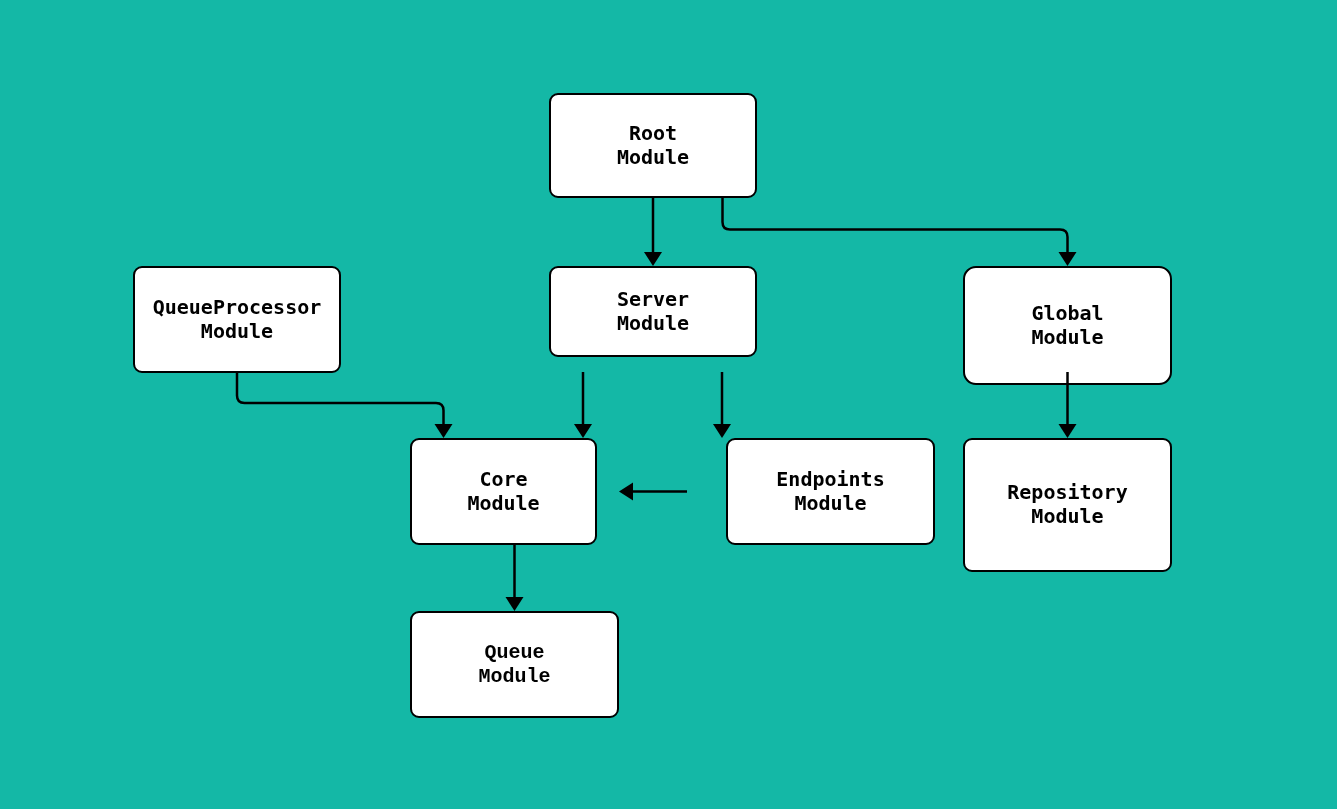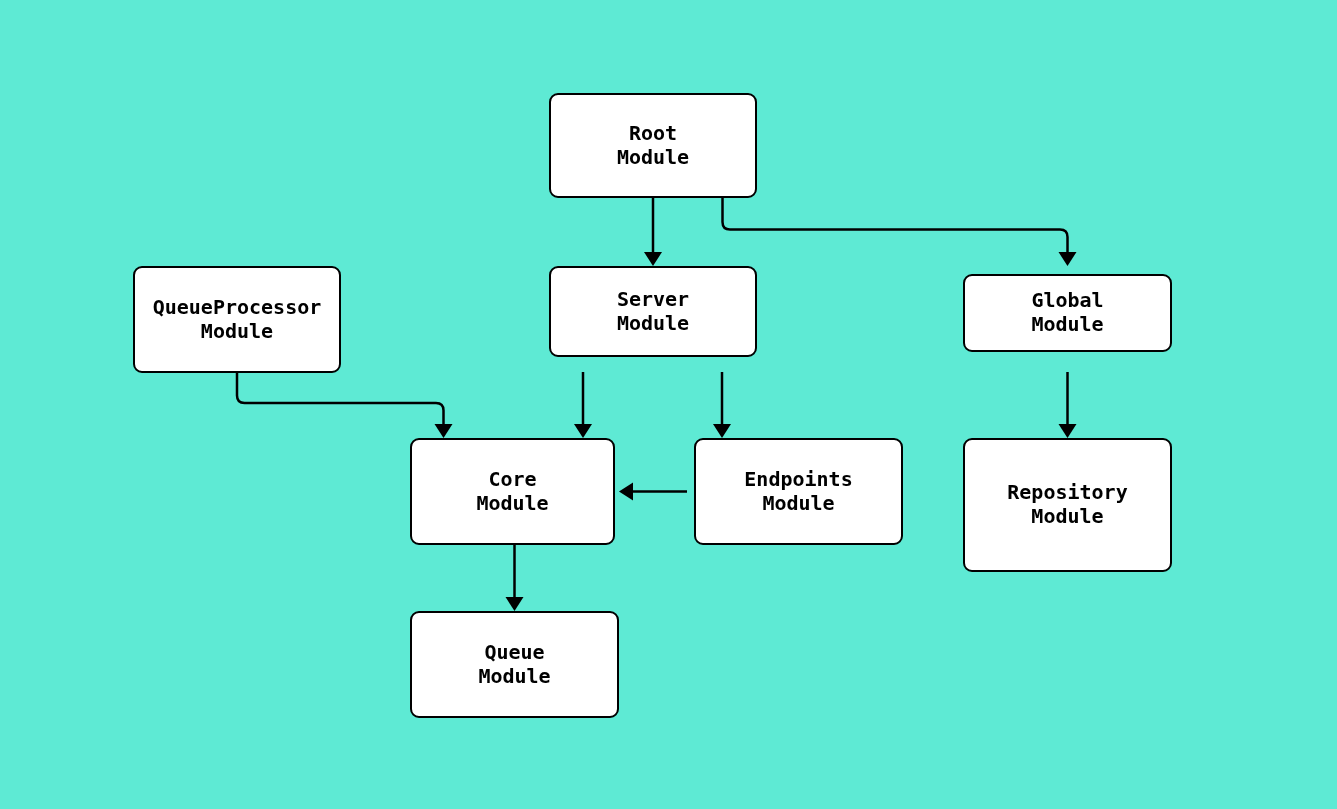"Root" .canvas { background: #5eead4 -> #14b8a6 }
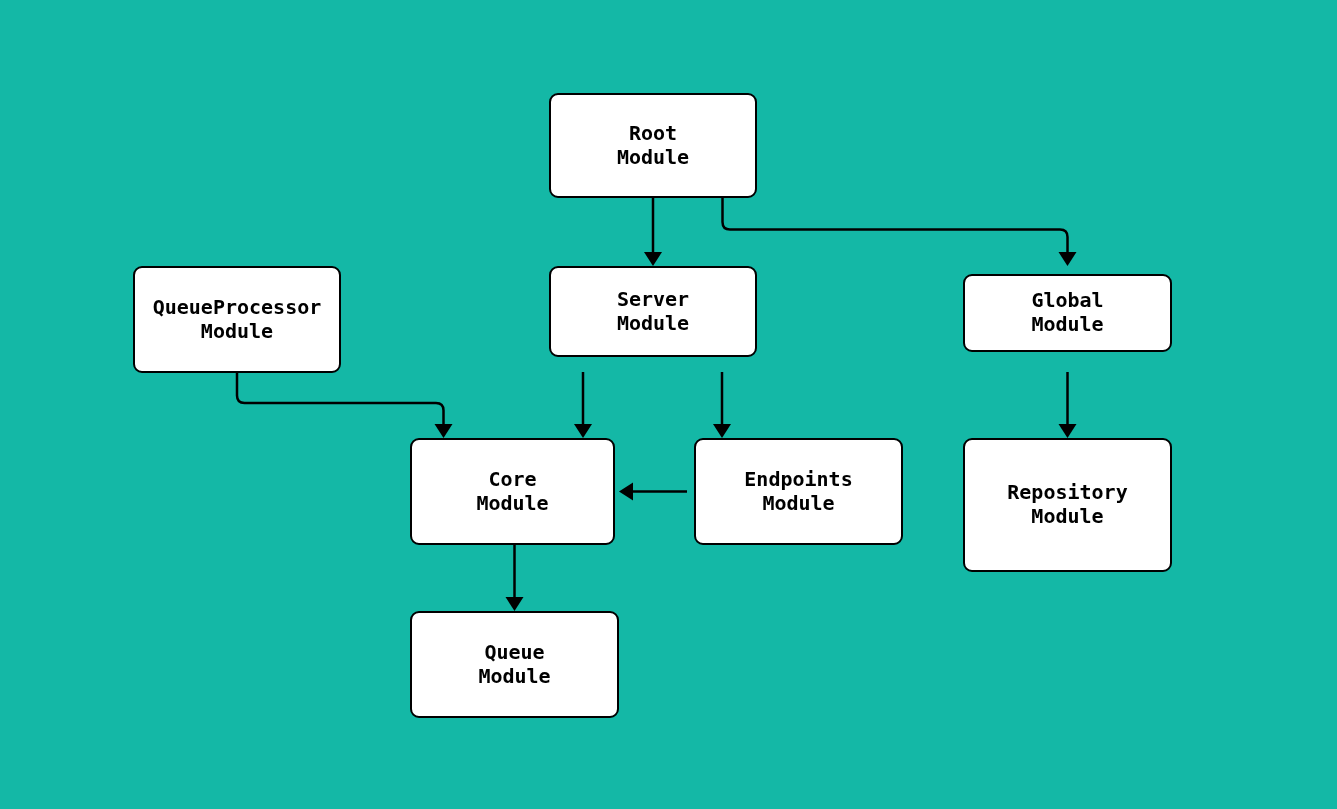"Global" div.node { border-radius: none -> 13px; height: 78px -> 119px; top: 274px -> 266px }
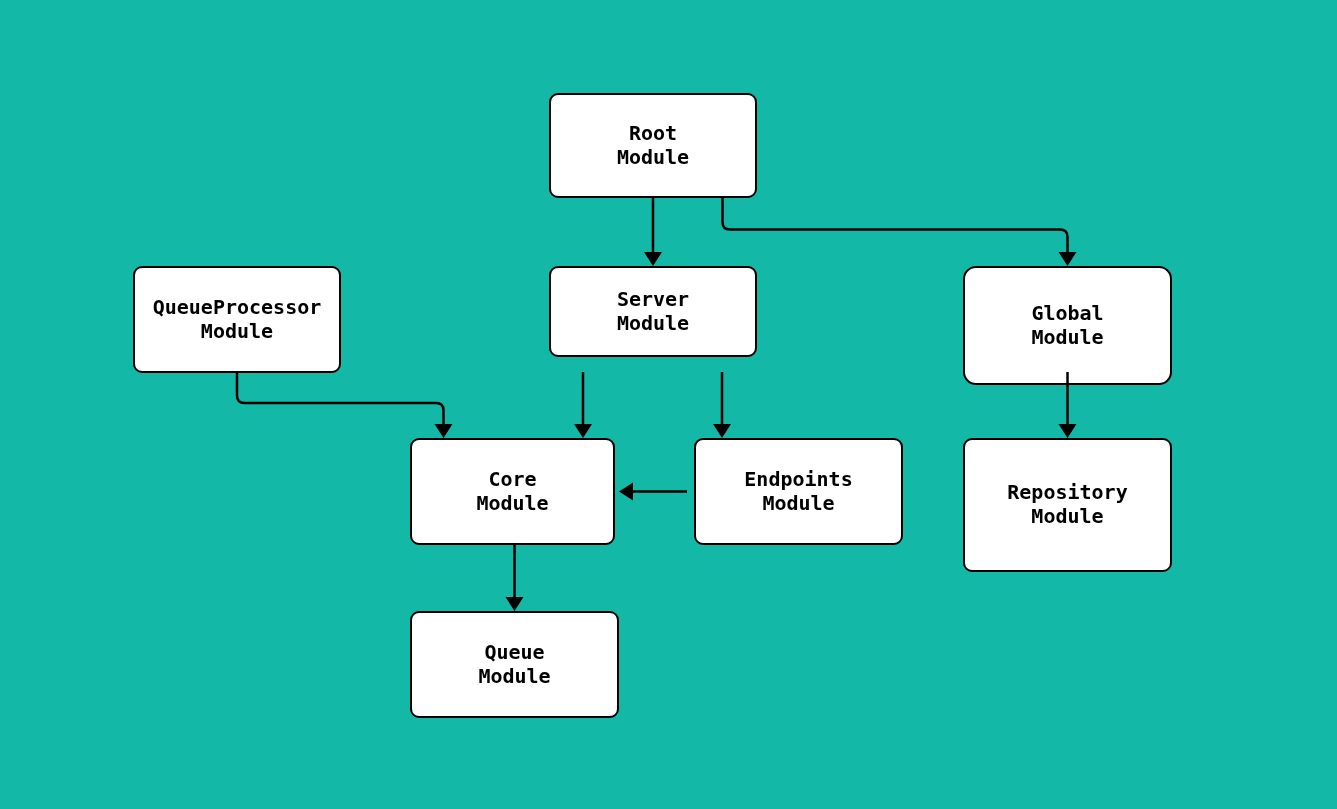"Core" div.node { width: 205px -> 187px }
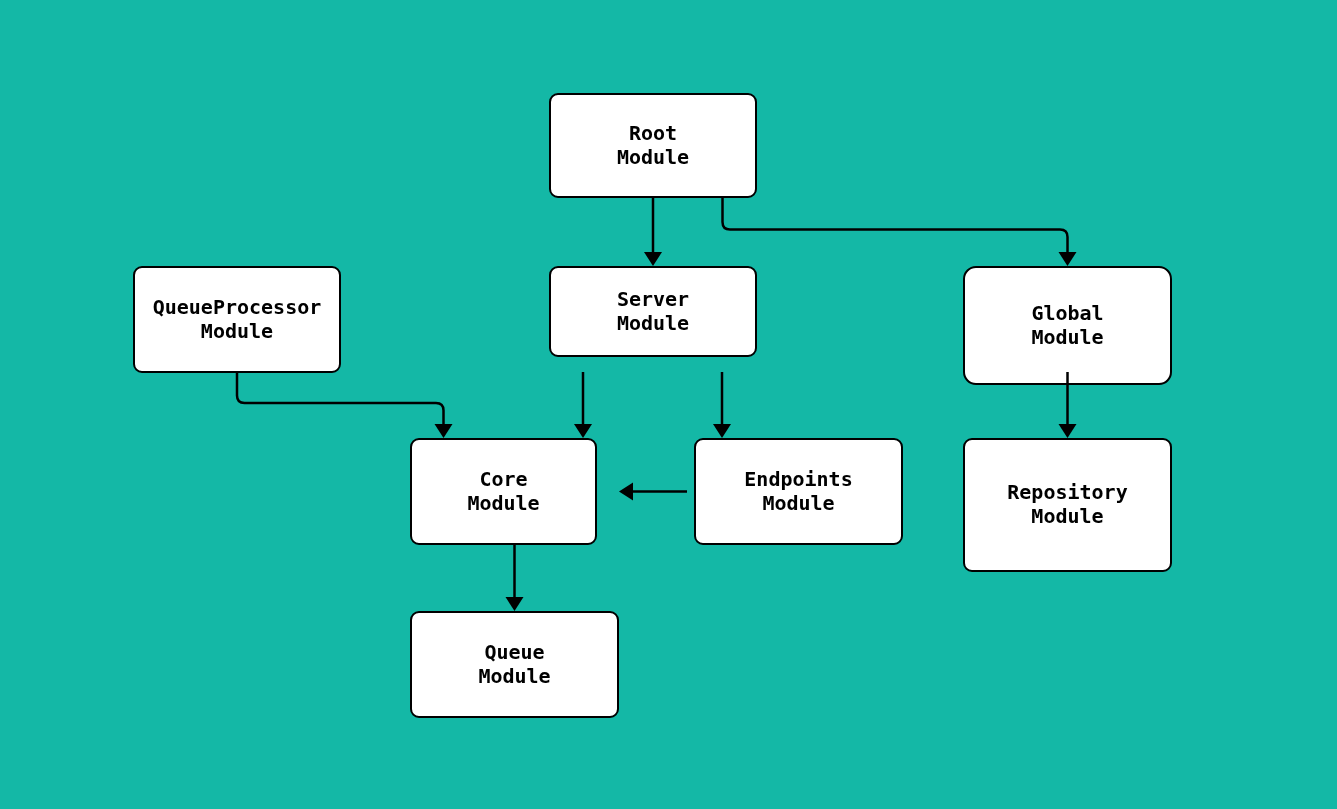"Endpoints" div.node { left: 694px -> 726px }
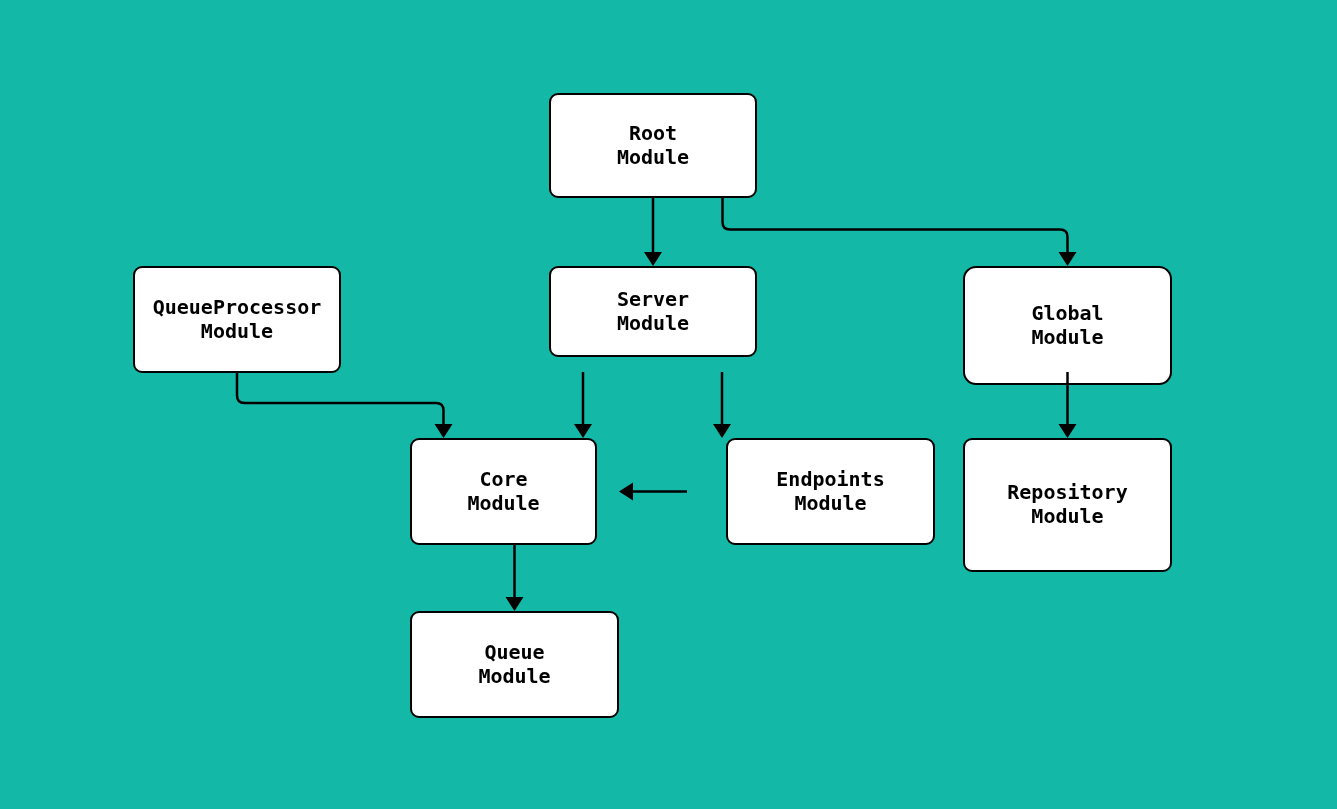"Queue" div.node { font-family: none -> Liberation Mono, monospace }
